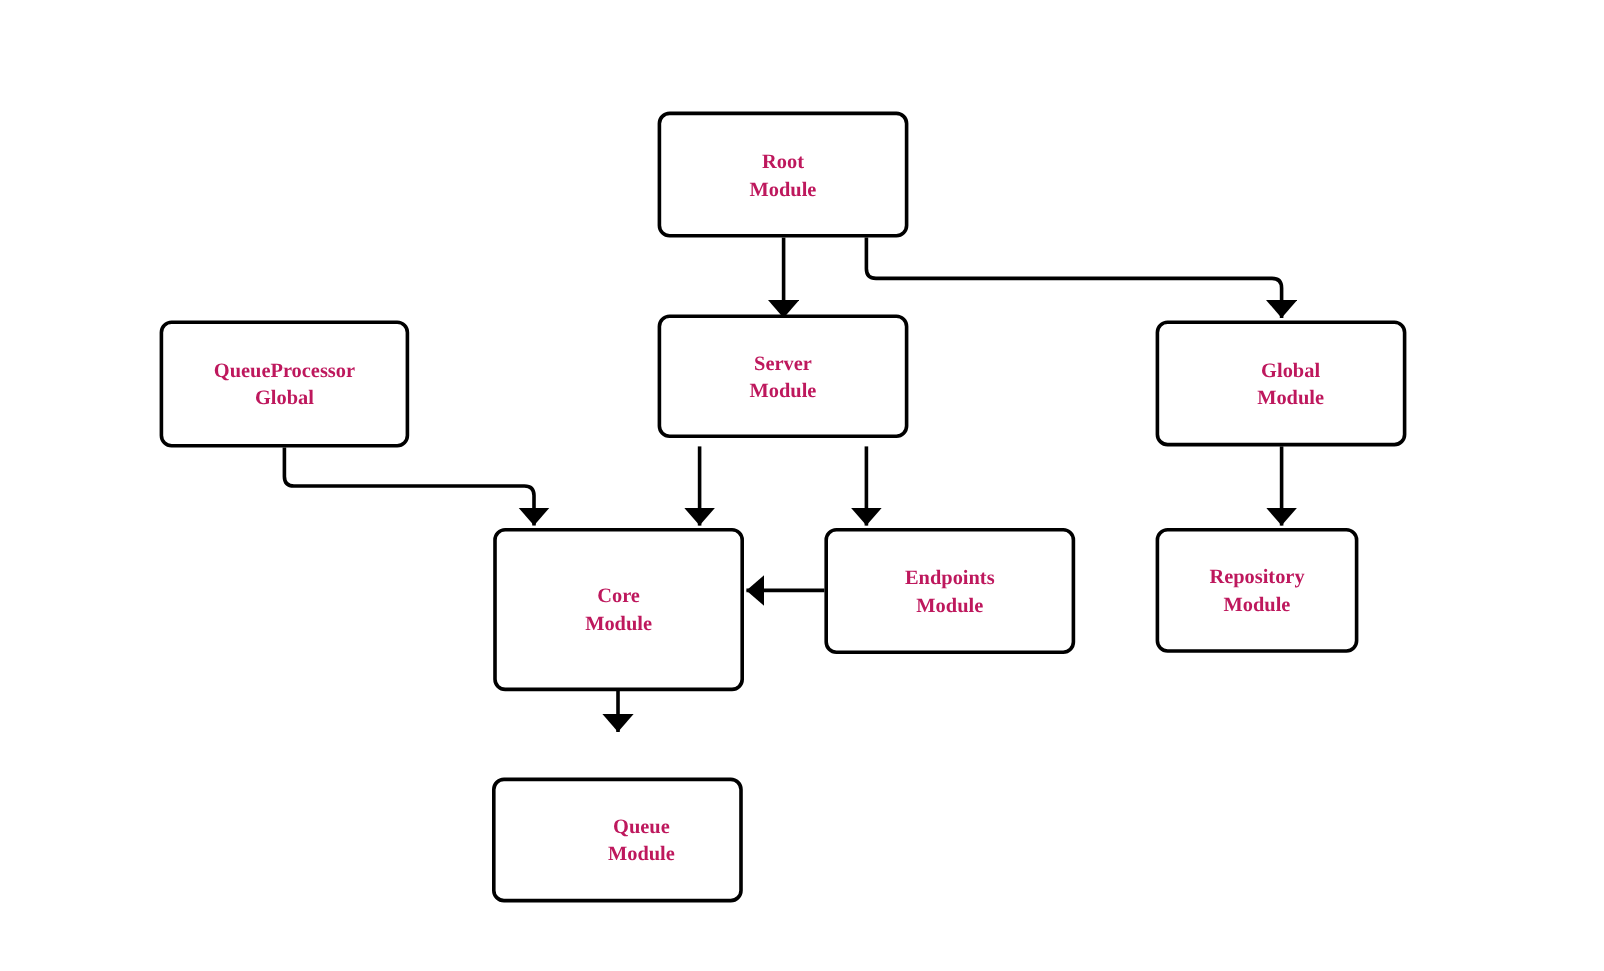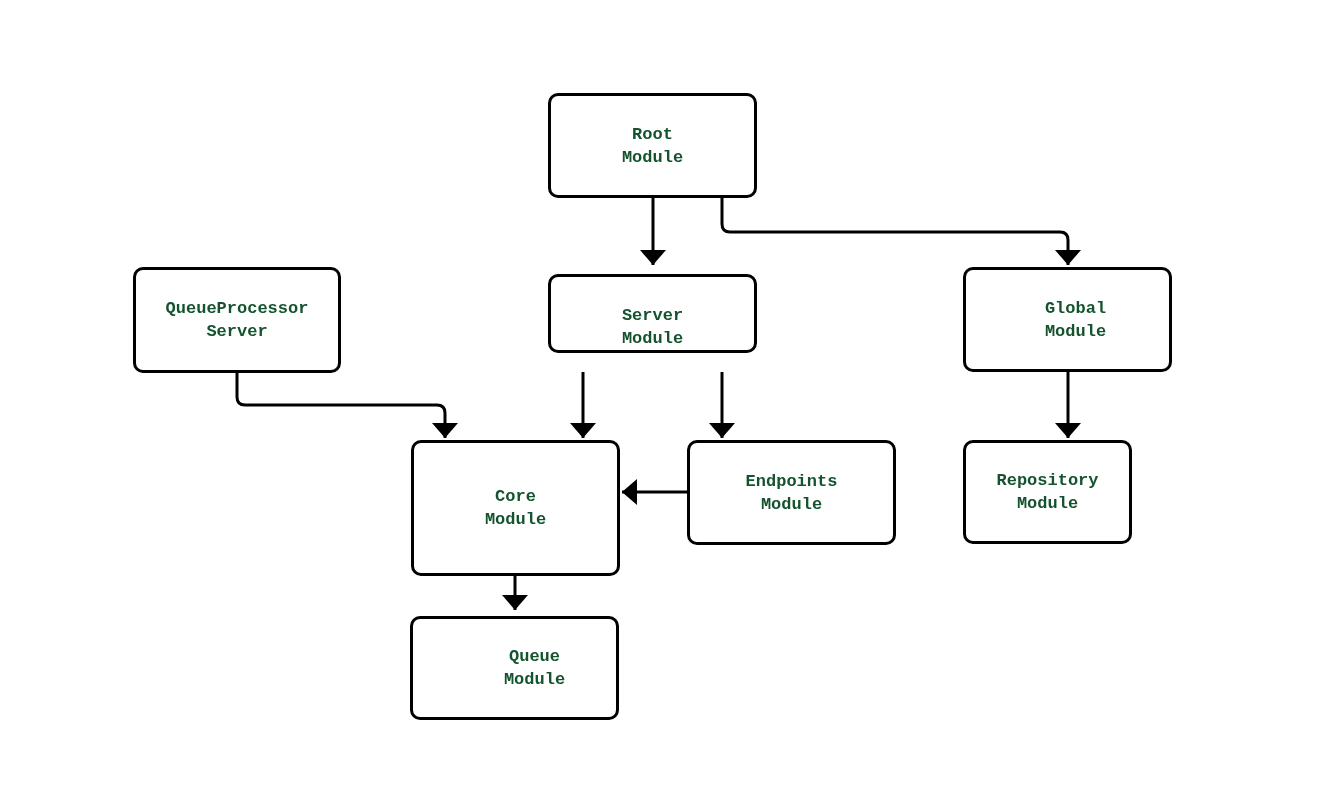"Root" .node { color: #14532d -> #be185d; font-family: Liberation Mono, monospace -> Liberation Serif, serif }
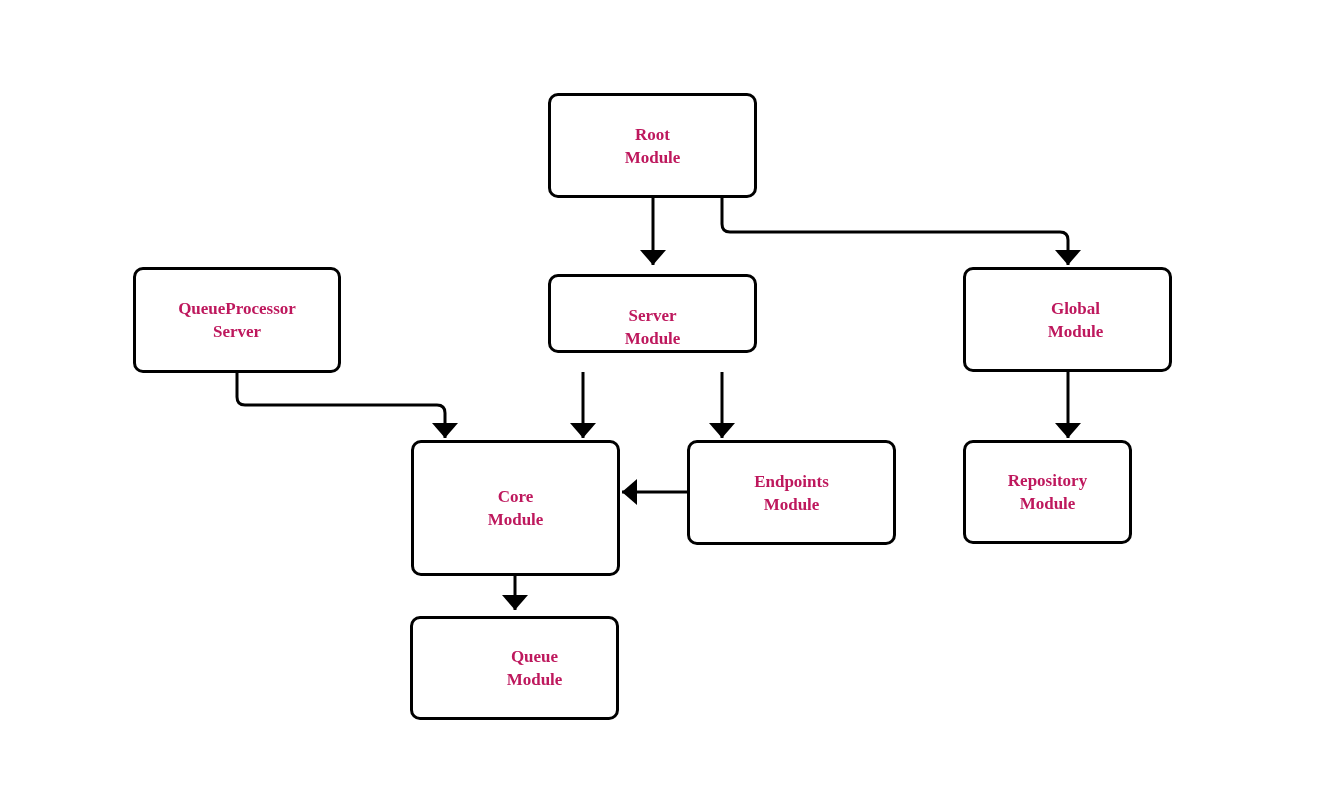"QueueProcessor" span { text: Server -> Global }
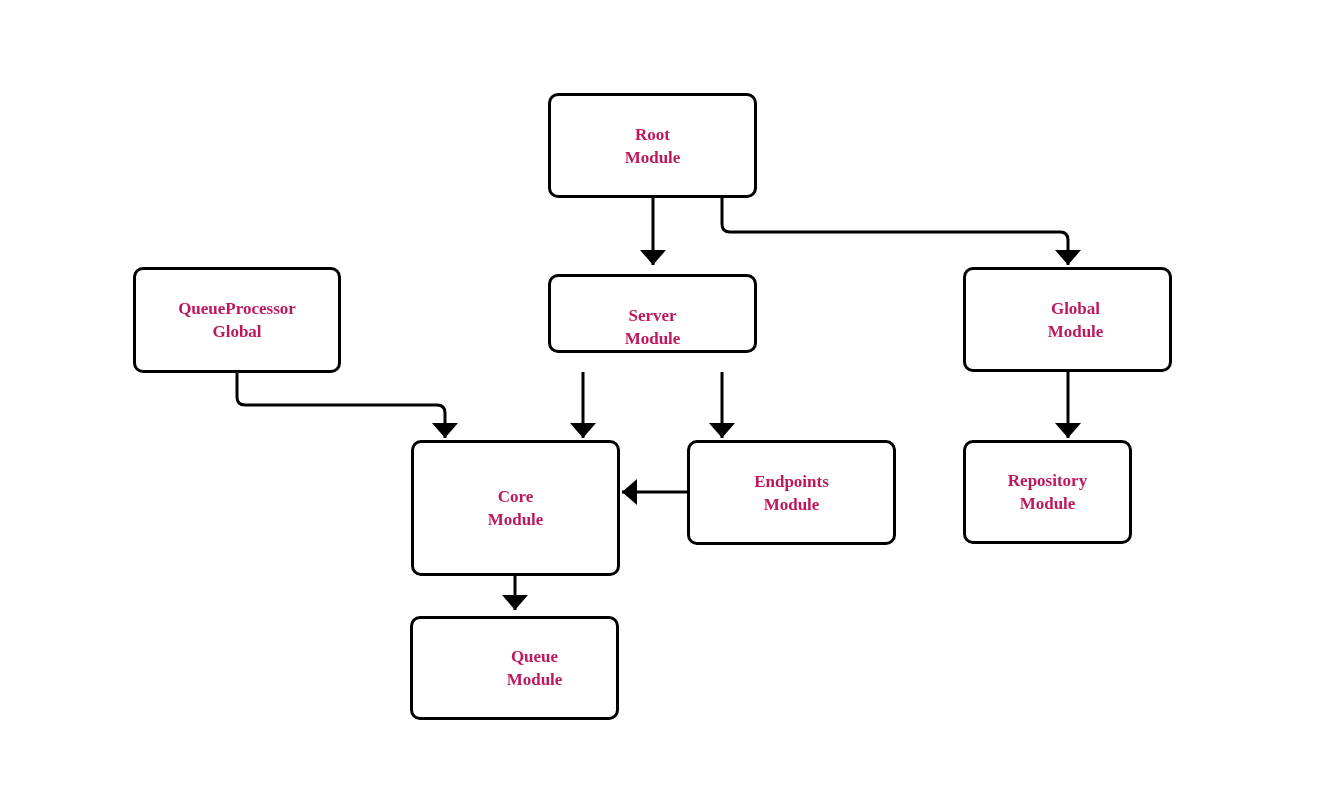"Server" div.node { align-items: flex-end -> none; height: 79px -> 103px; top: 274px -> 262px }
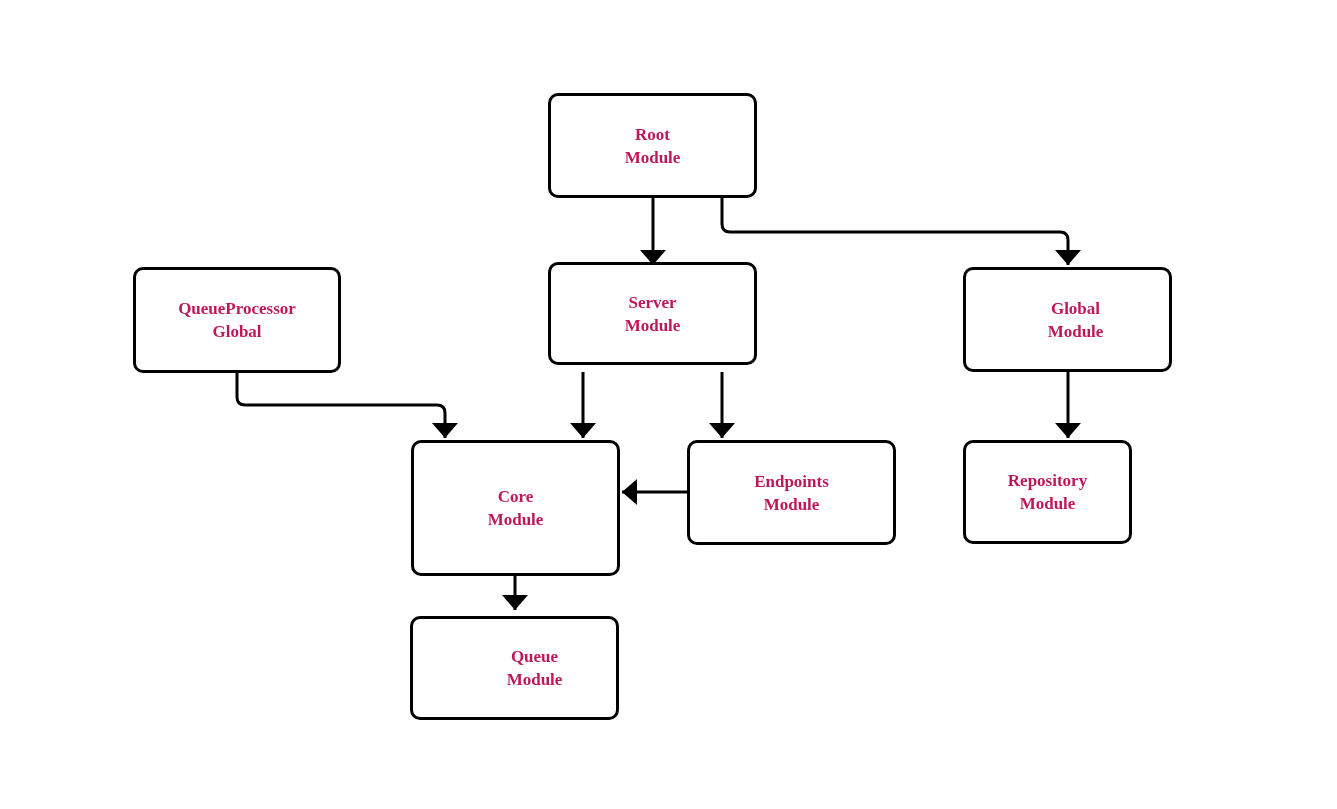"Queue" div.node { top: 616px -> 648px }
